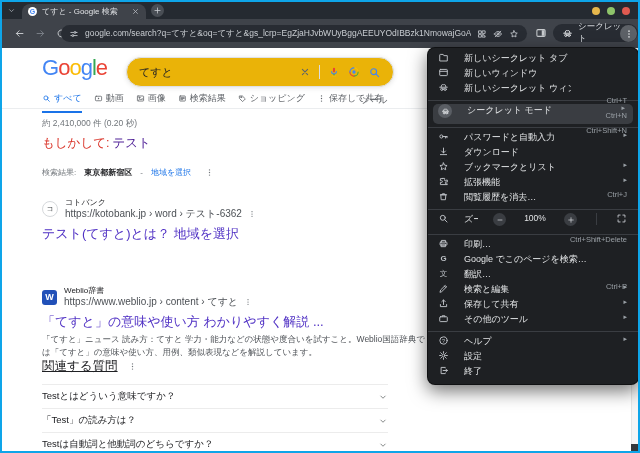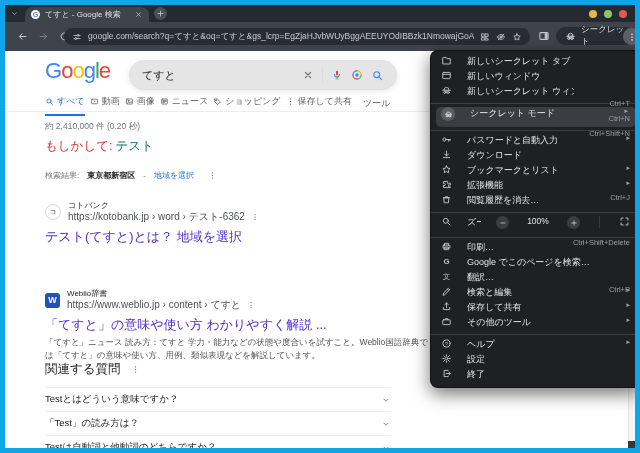"てすと - Google 検索" .window { border: 5px solid #0ea5e9 -> 2px solid #0ea5e9 }
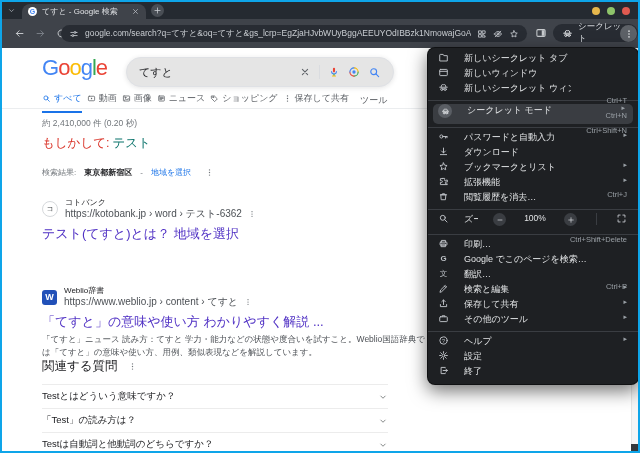"てすと" .searchbox { background: #e5e5e5 -> #eab308 }
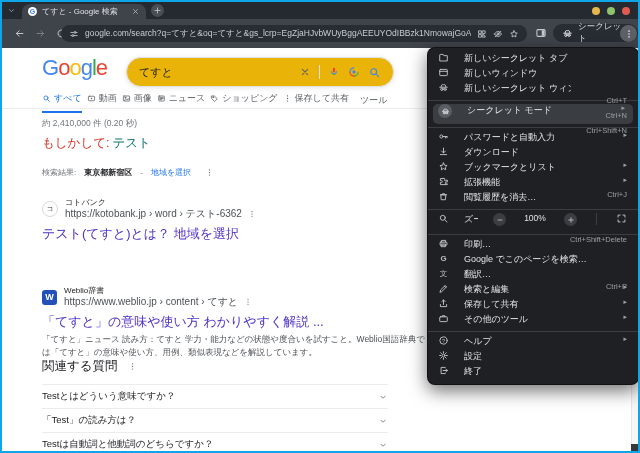"すべて" .serp-tabs { gap: 5px -> 12px }
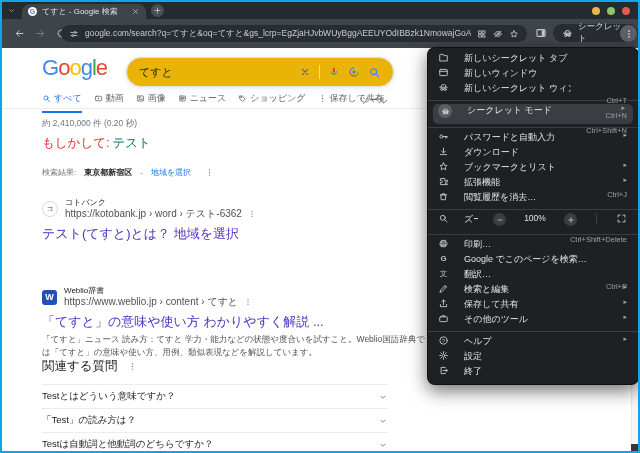"ニュース" span { text: ニュース -> 検索結果 }
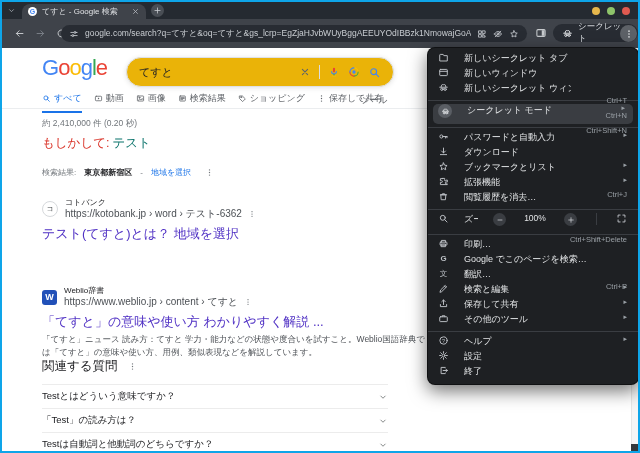"テスト" .corr-link { color: #0f766e -> #4c1d95 }
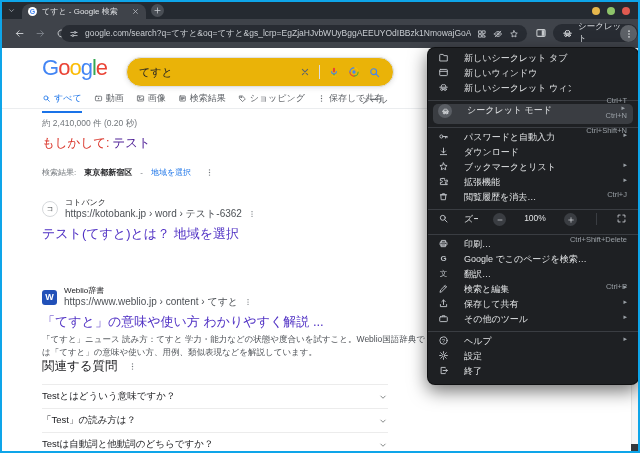"関連する質問" .rel-head { text-decoration: none -> underline }
